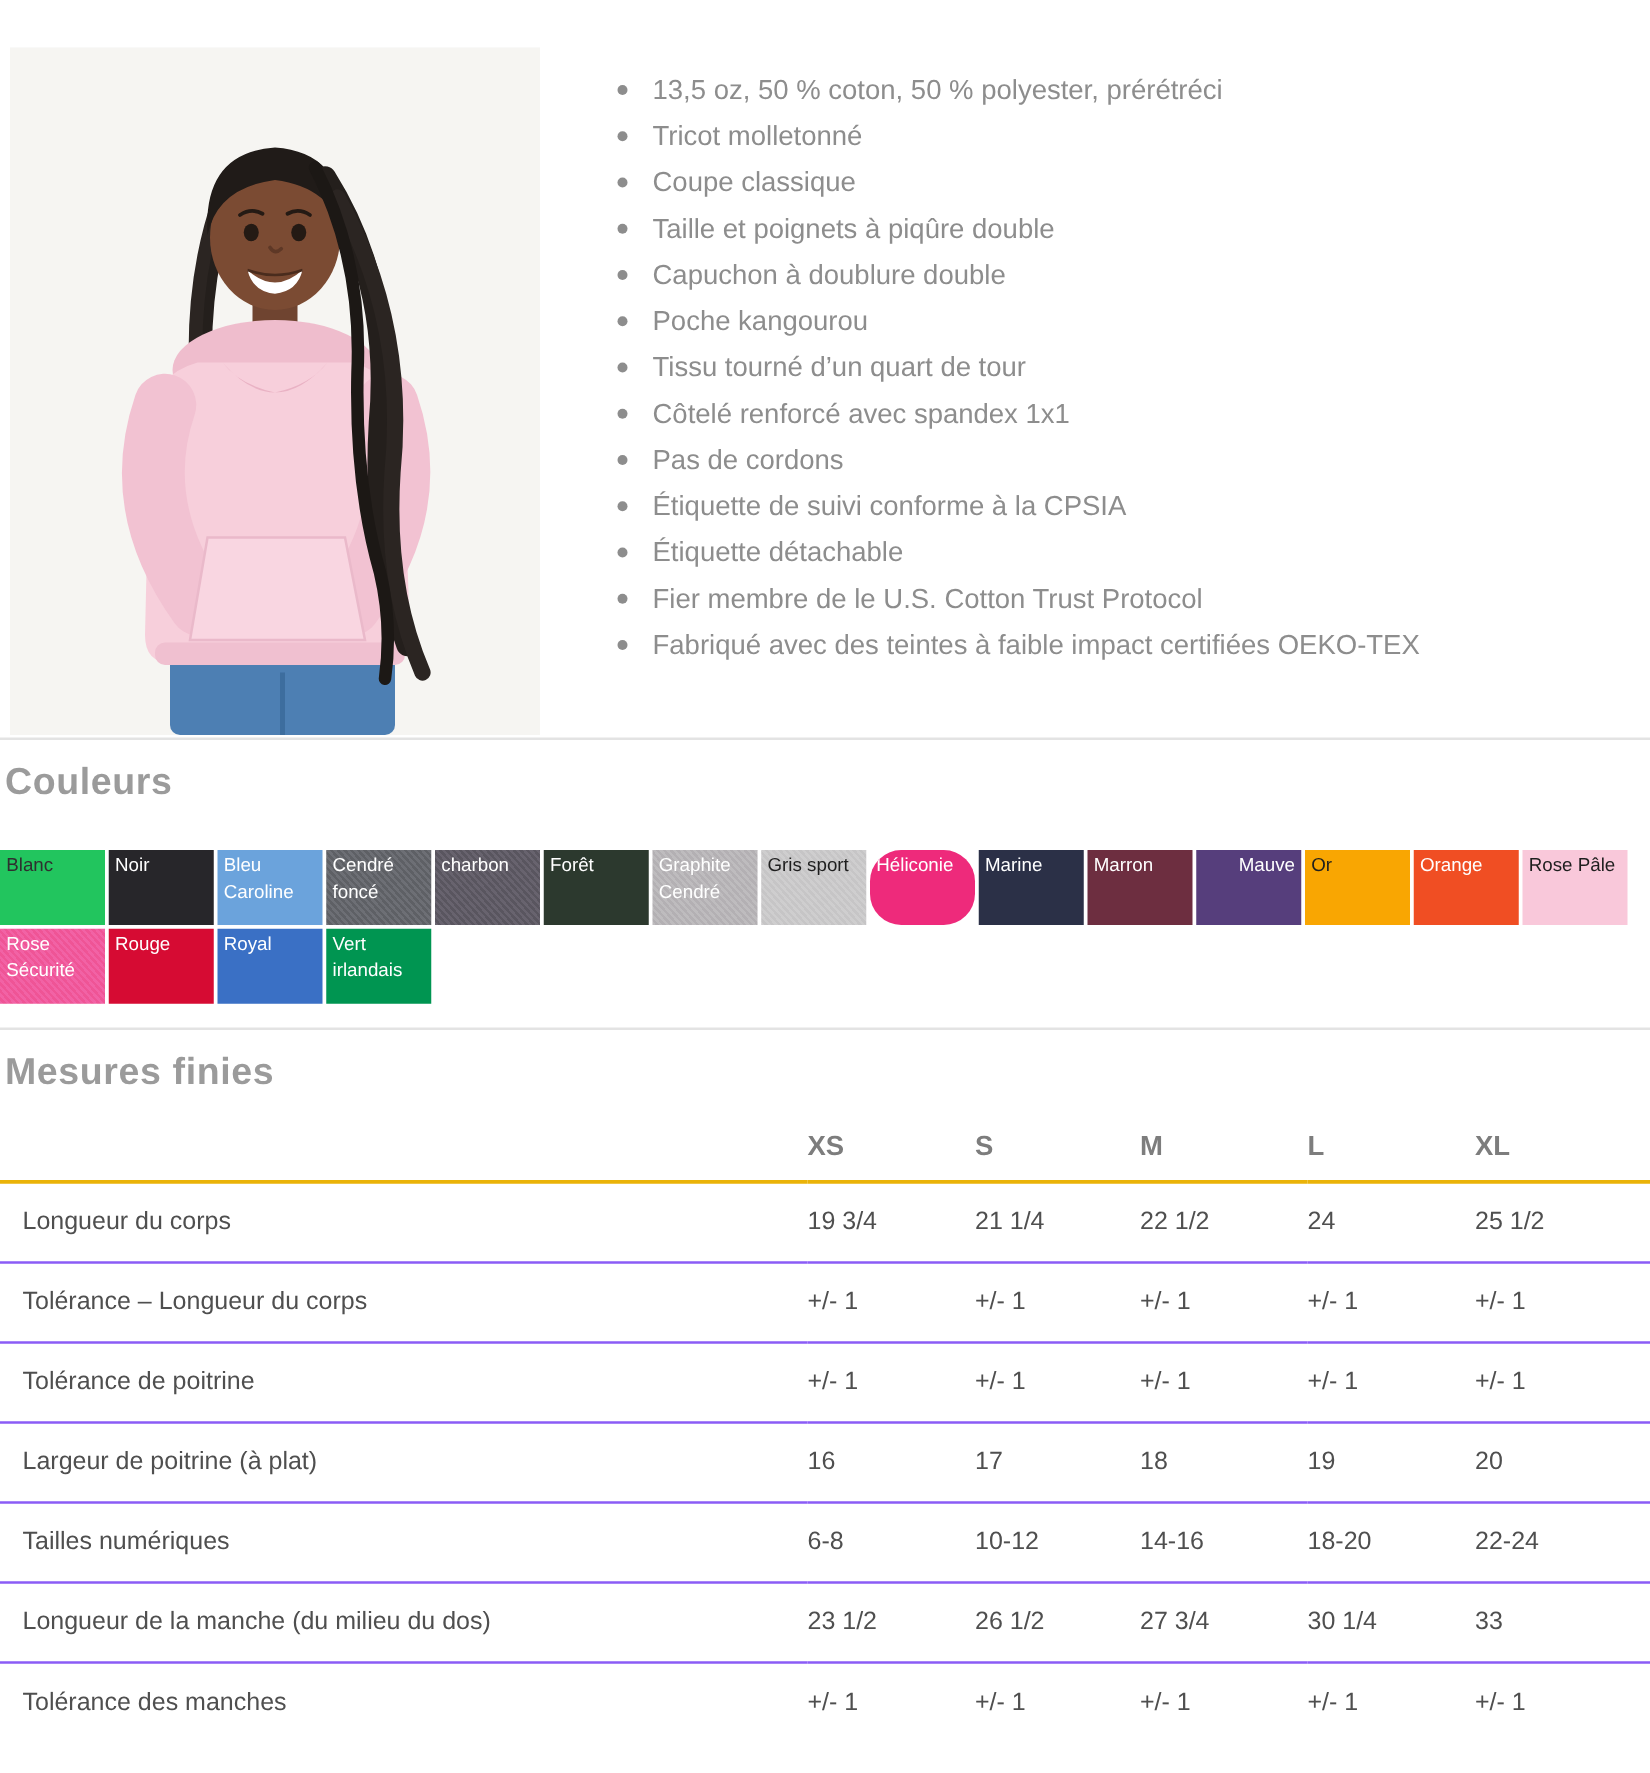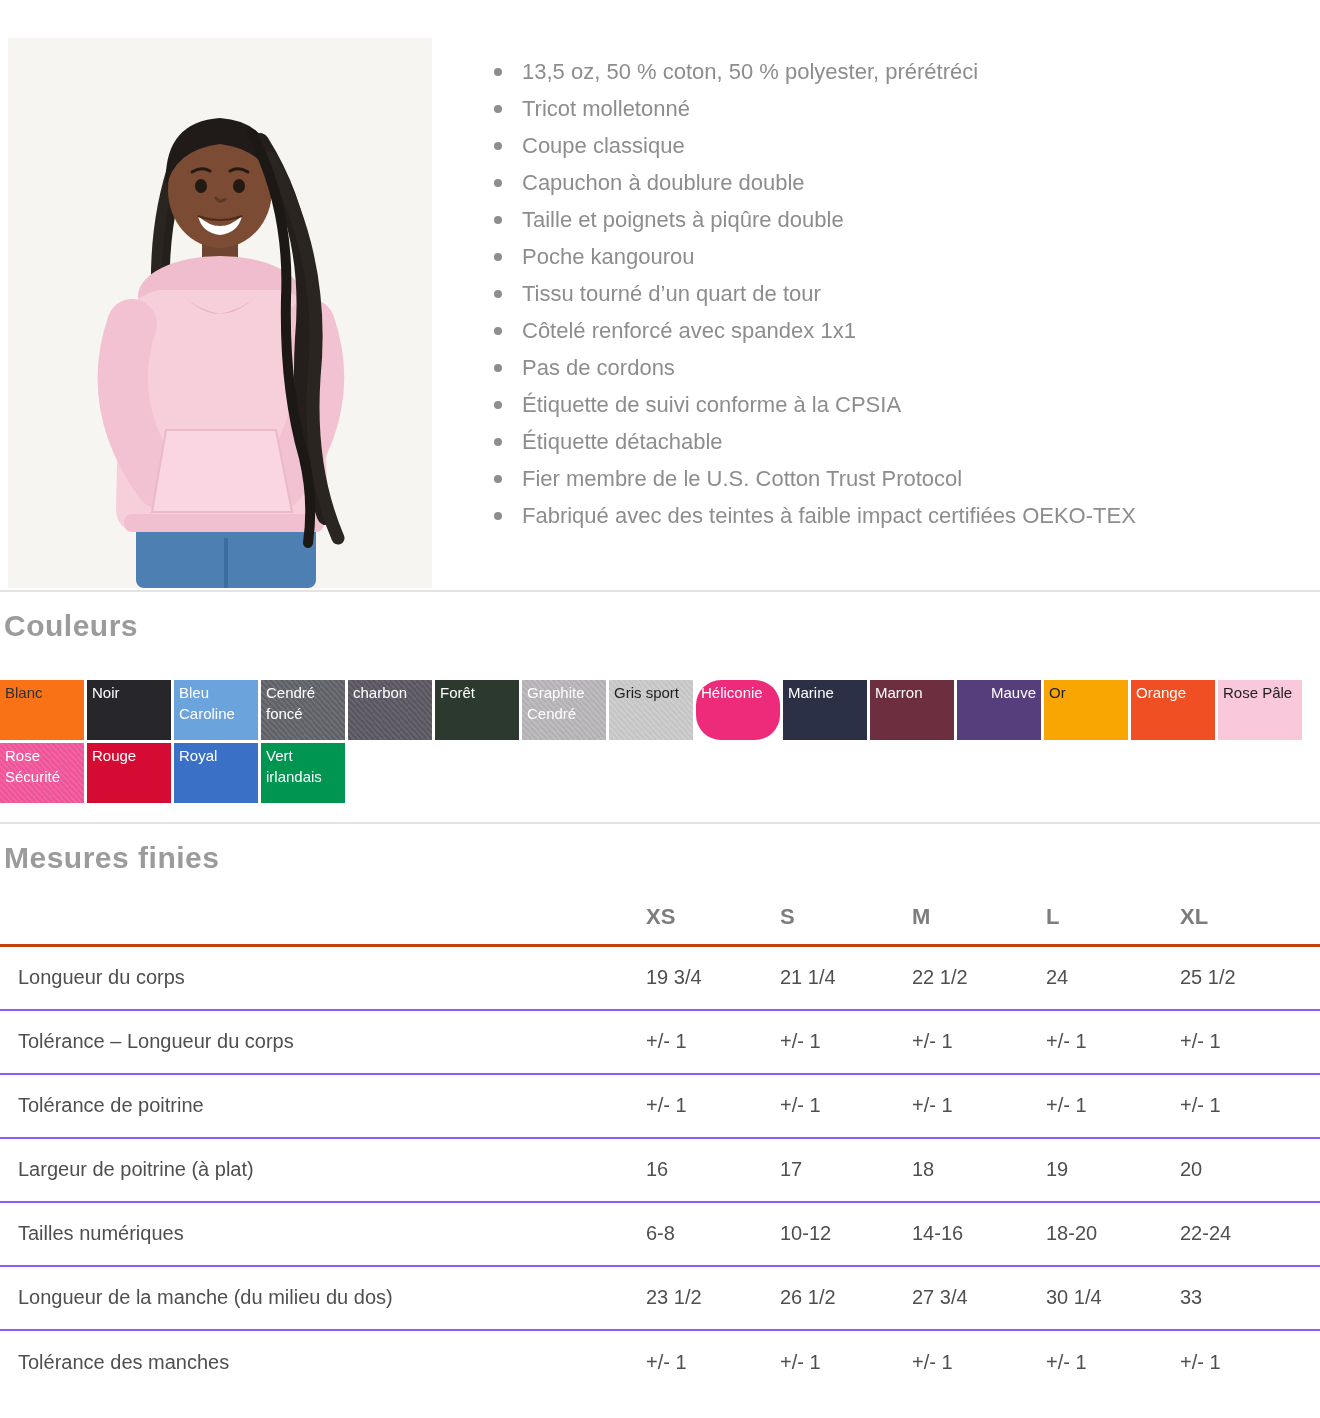"Capuchon à doublure double" li { order: before "Taille et poignets à piqûre" -> after "Taille et poignets à piqûre" }
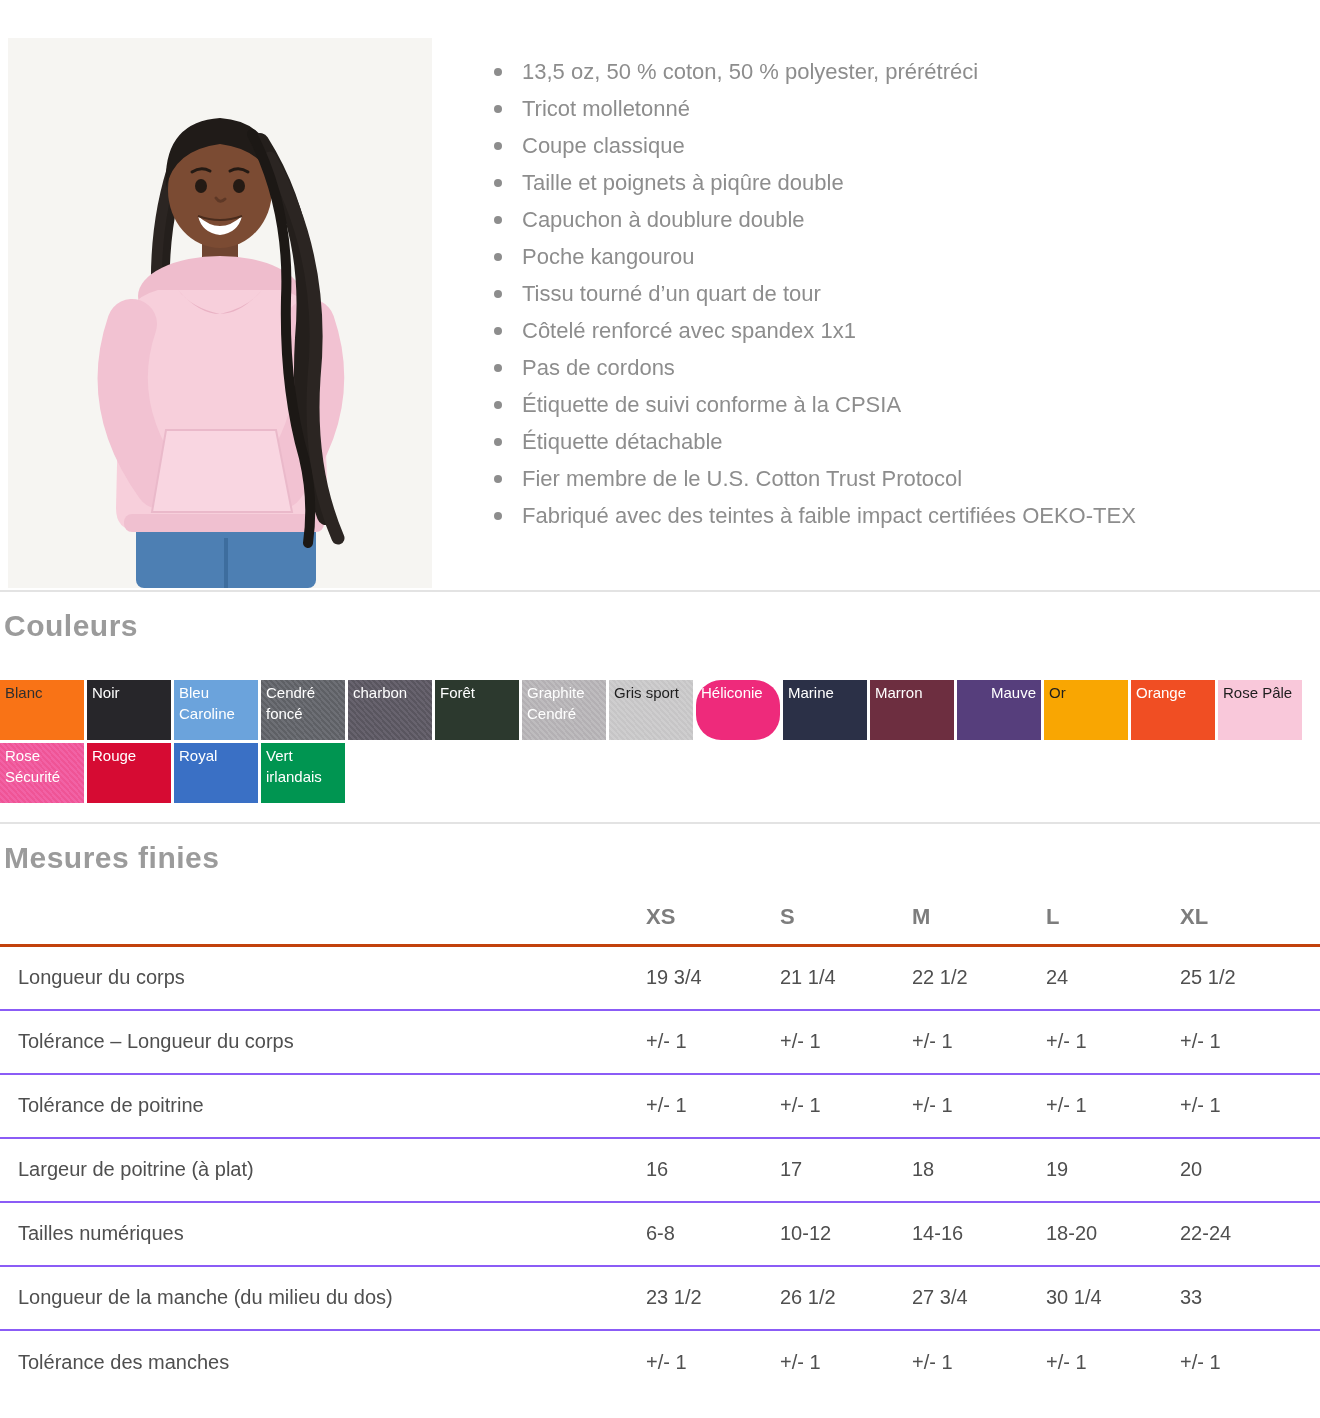"Blanc" div.swatch { background-color: #f97316 -> #22c55e }
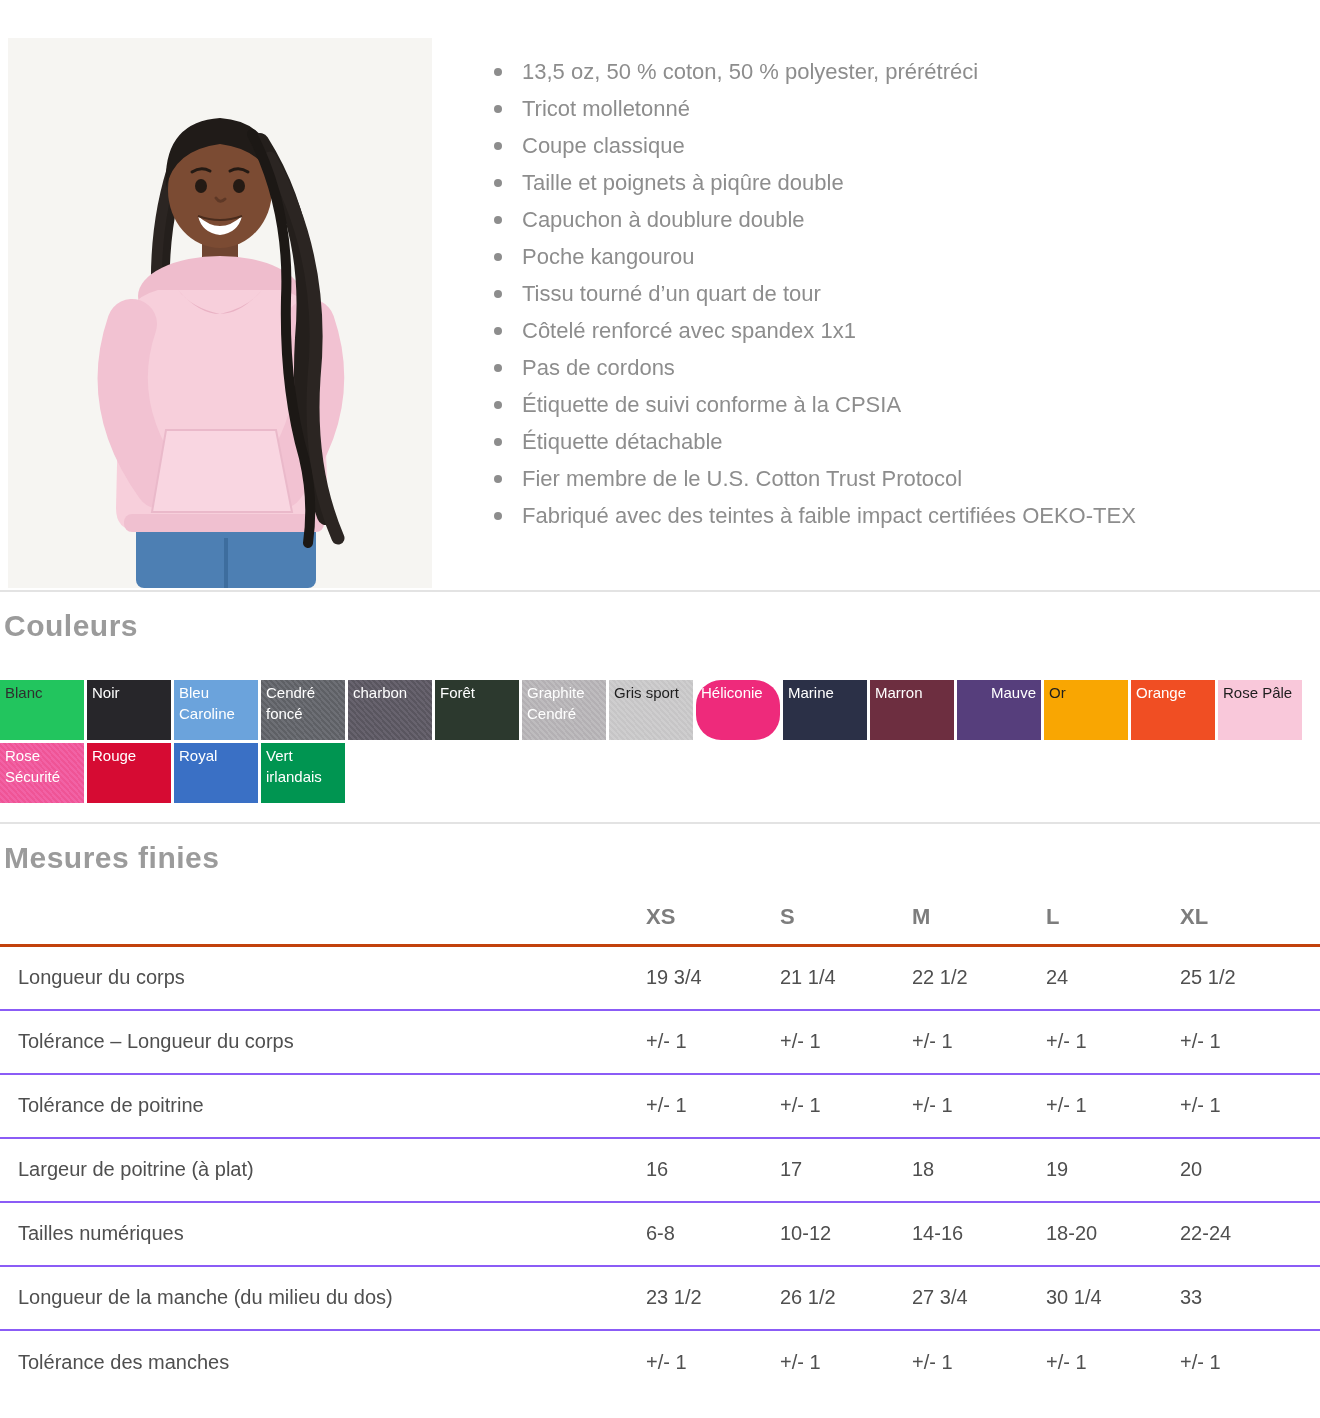"XS" .size-table th { border-bottom: 3px solid #c2410c -> 3px solid #eab308 }
